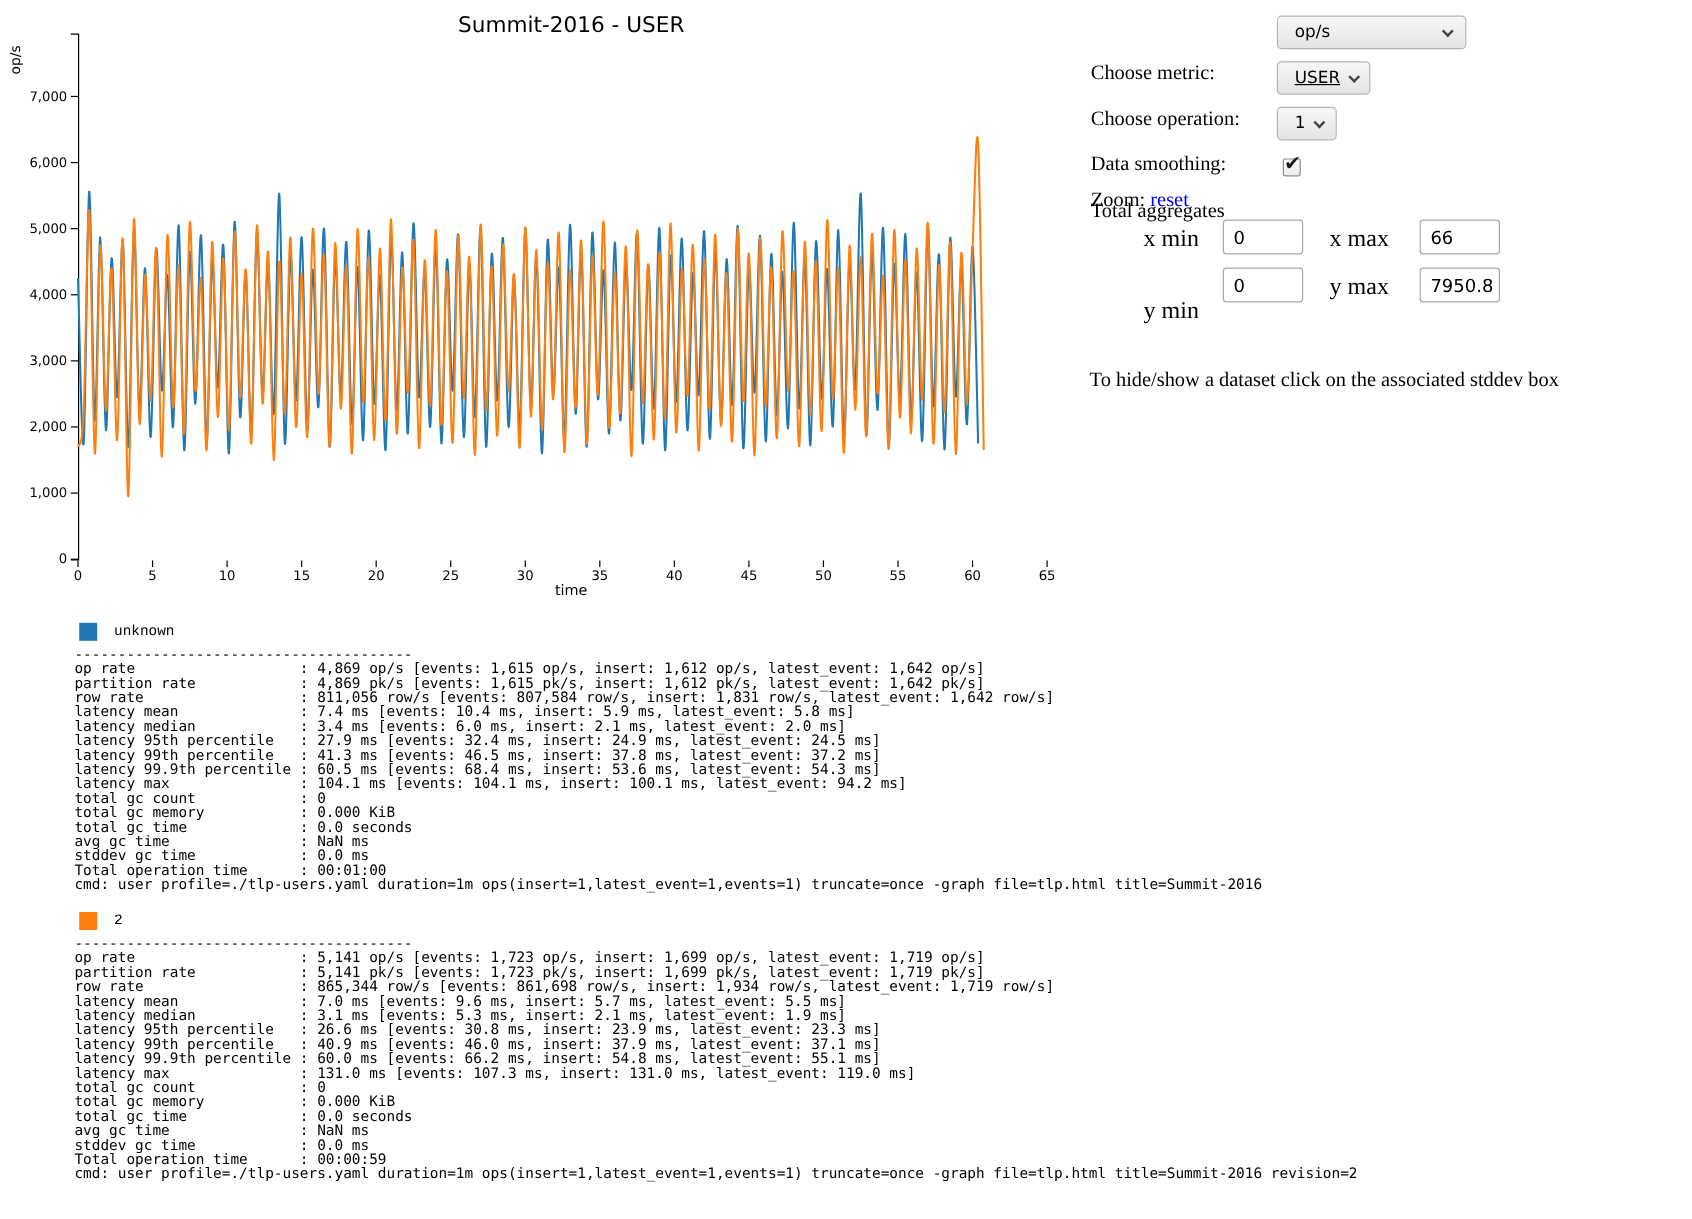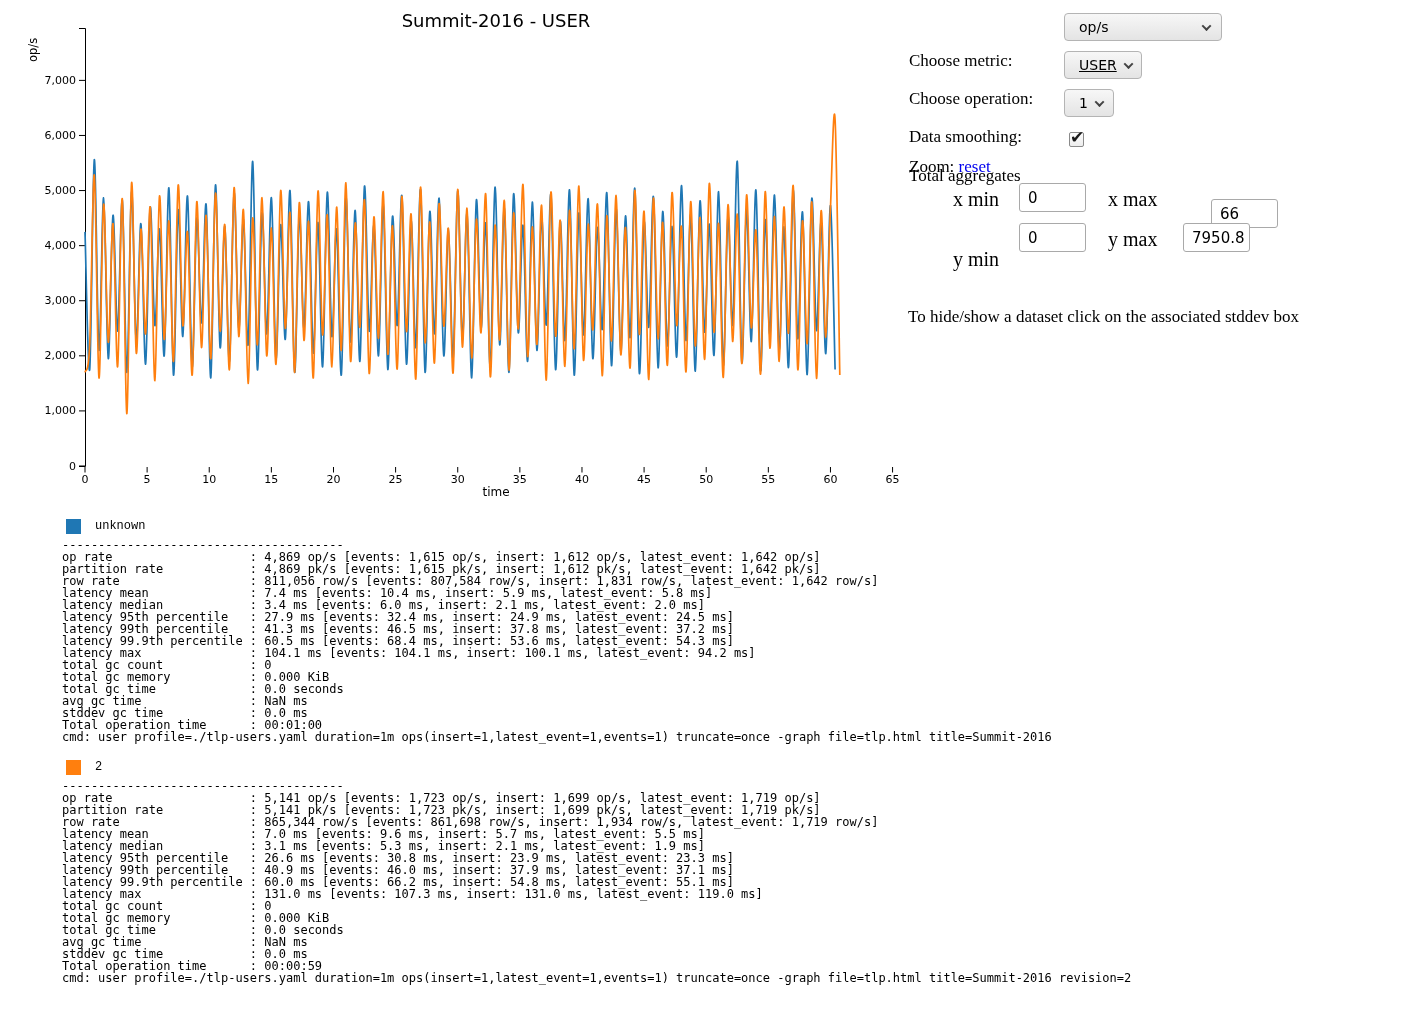"Summit-2016 - USER" .chart-wrap { padding-left: 20px -> none }
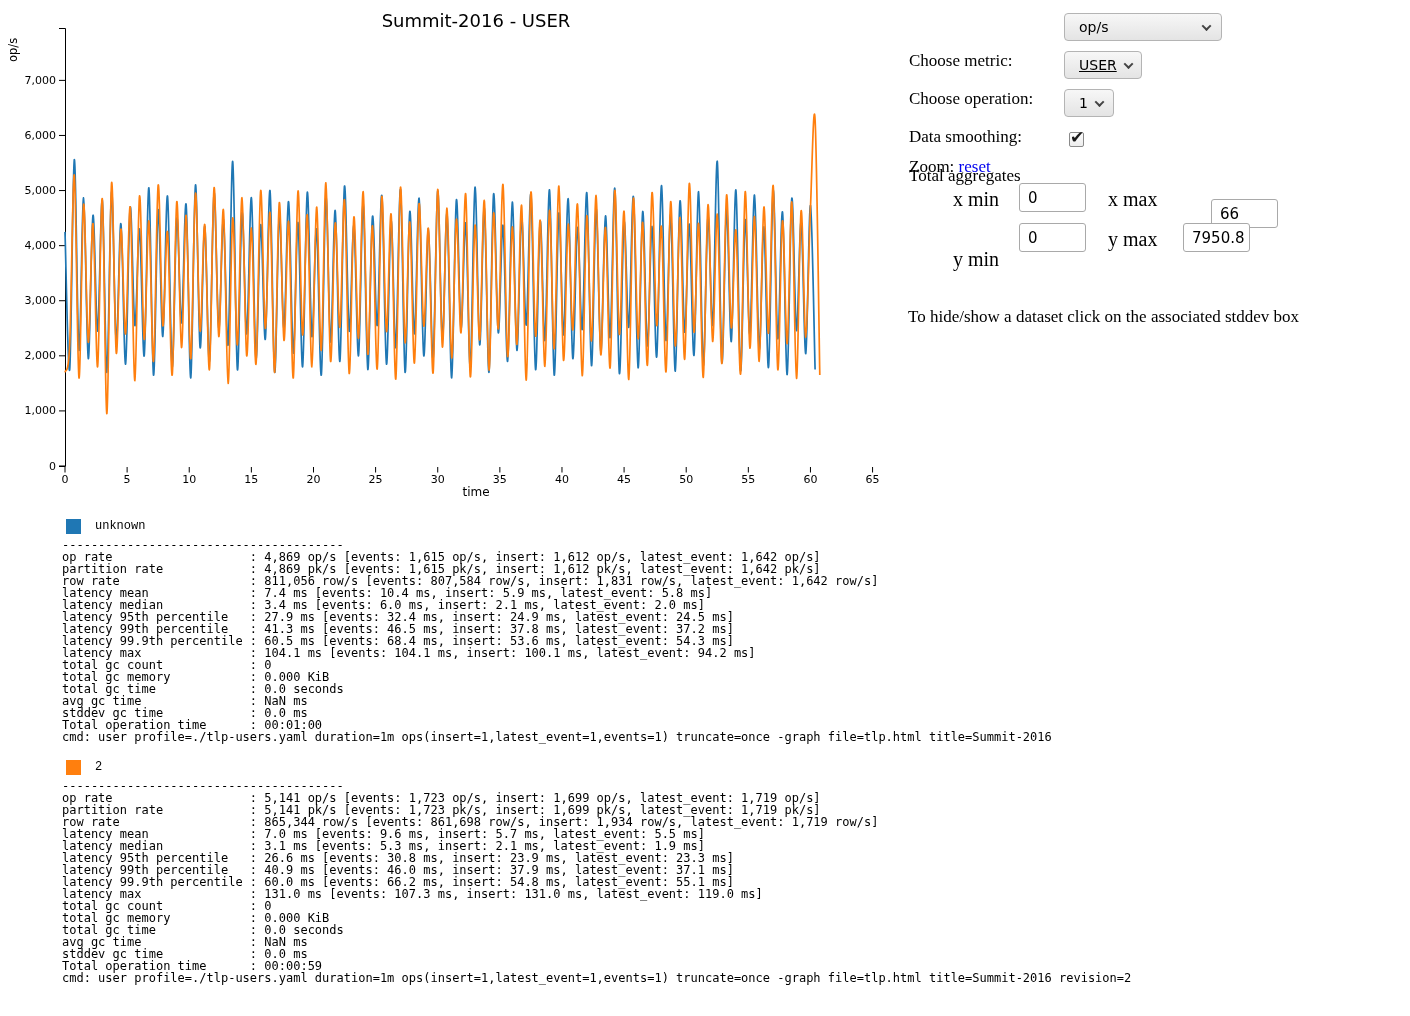"66" input.num-input { margin-left: 28px -> none; top: 199px -> 183px }
